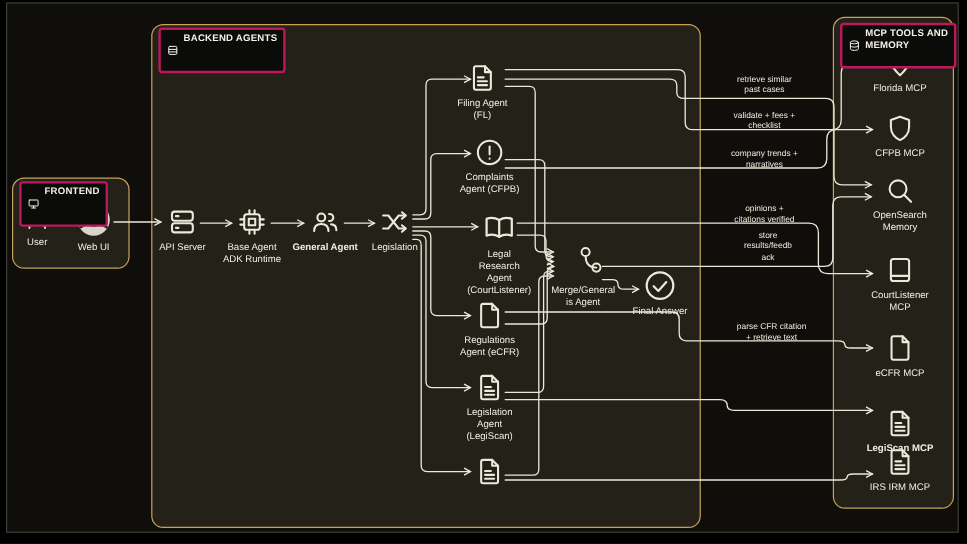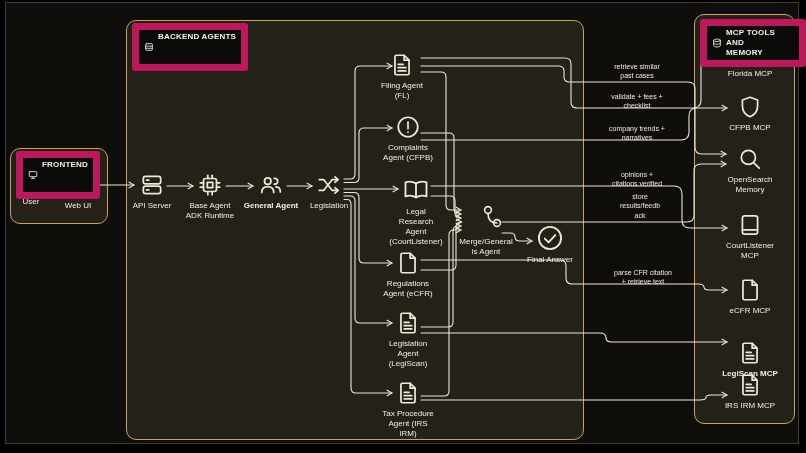"BACKEND AGENTS" .chip { border: 7px solid #be185d -> 2px solid #be185d }
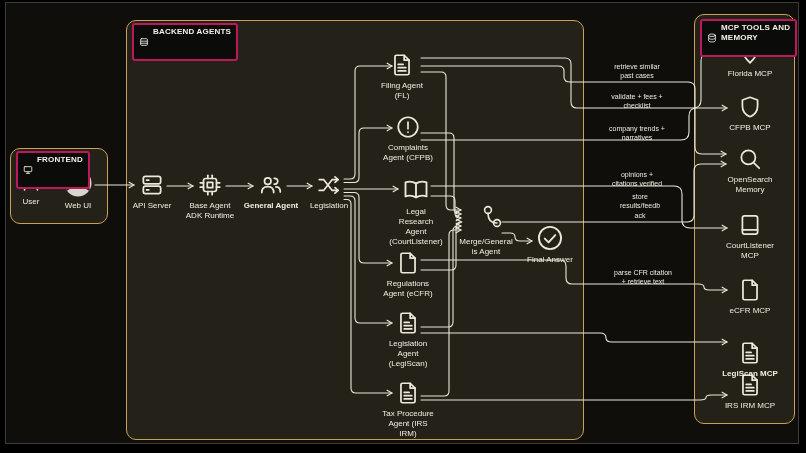"Tax Procedure" span.nlabel { html: <span>Tax Procedure Agent (IRS IRM)</span> -> none }
